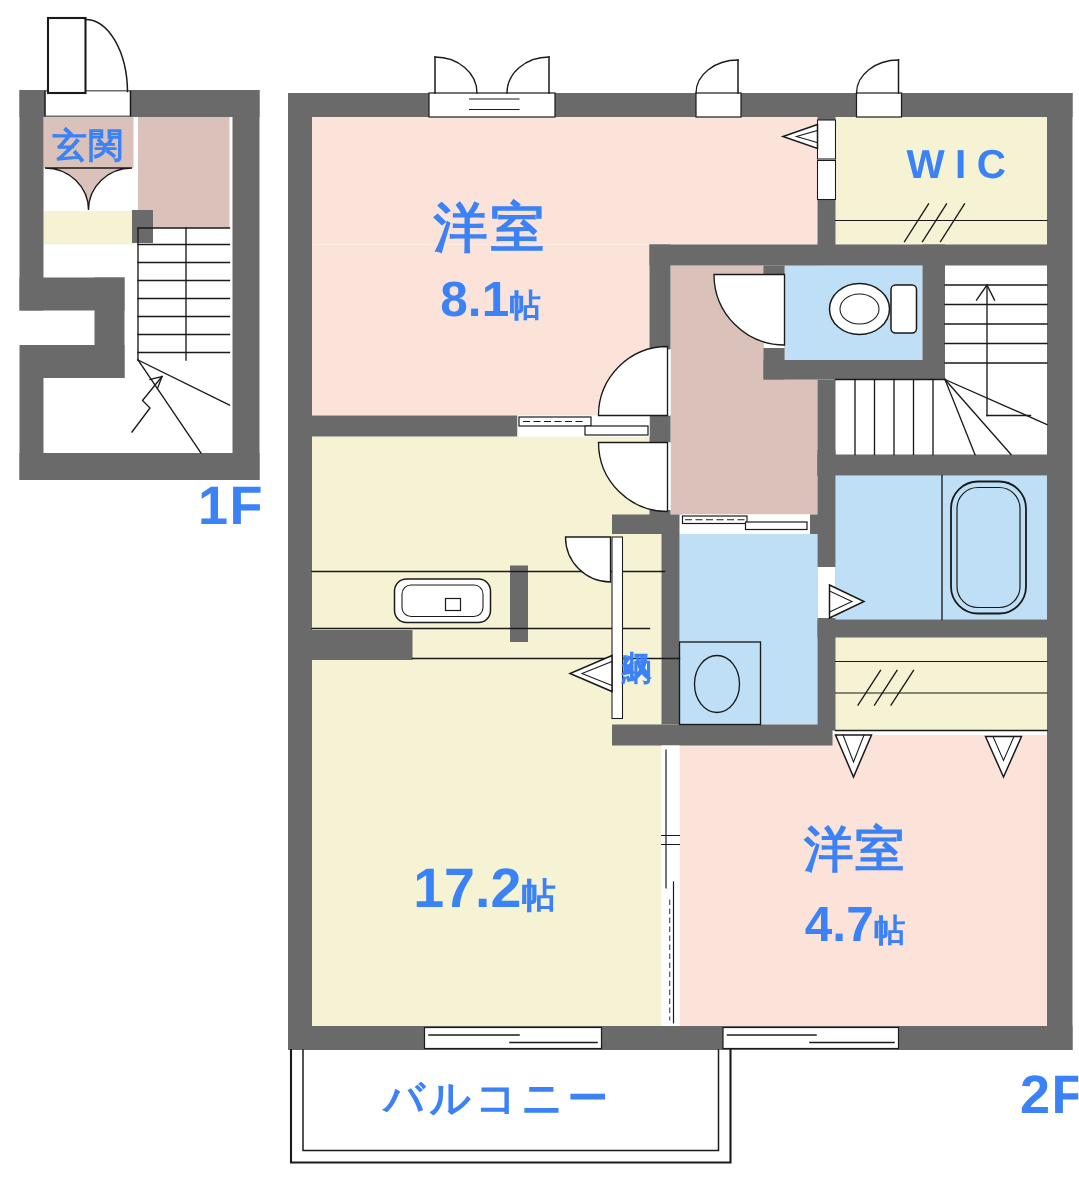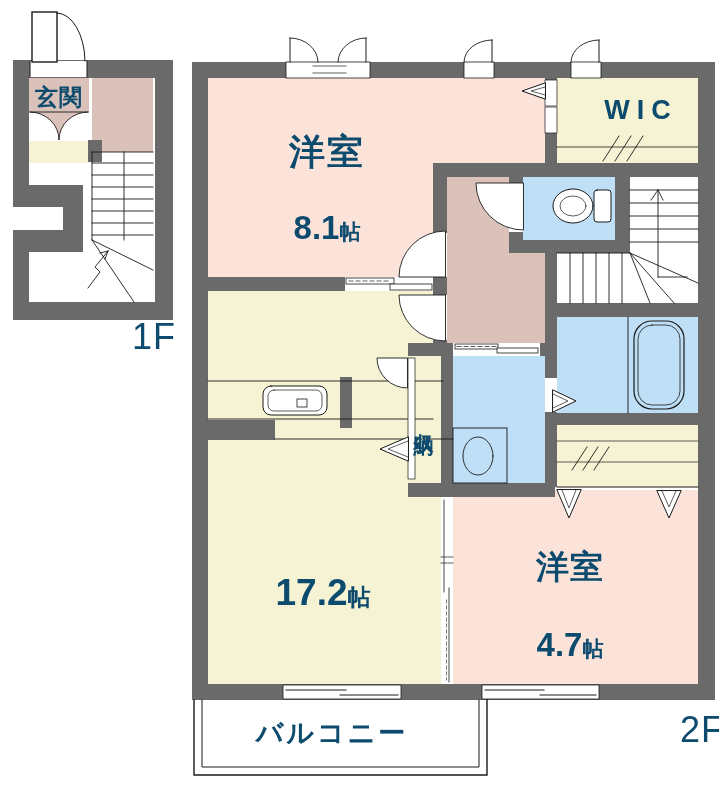"玄関" .lbl { color: #0c4a6e -> #3b82f6 }
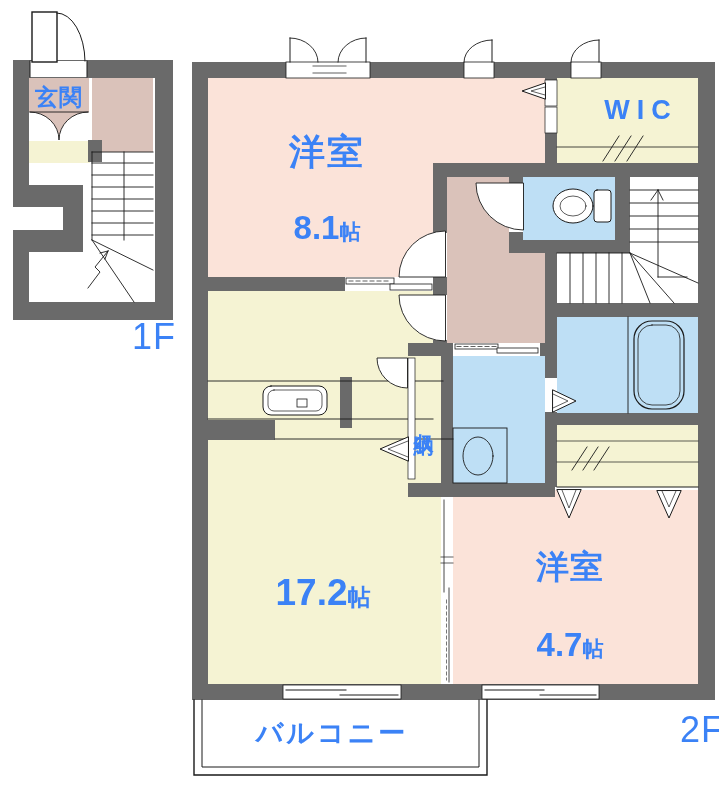"8.1帖" .room-size { margin-top: 28px -> none }
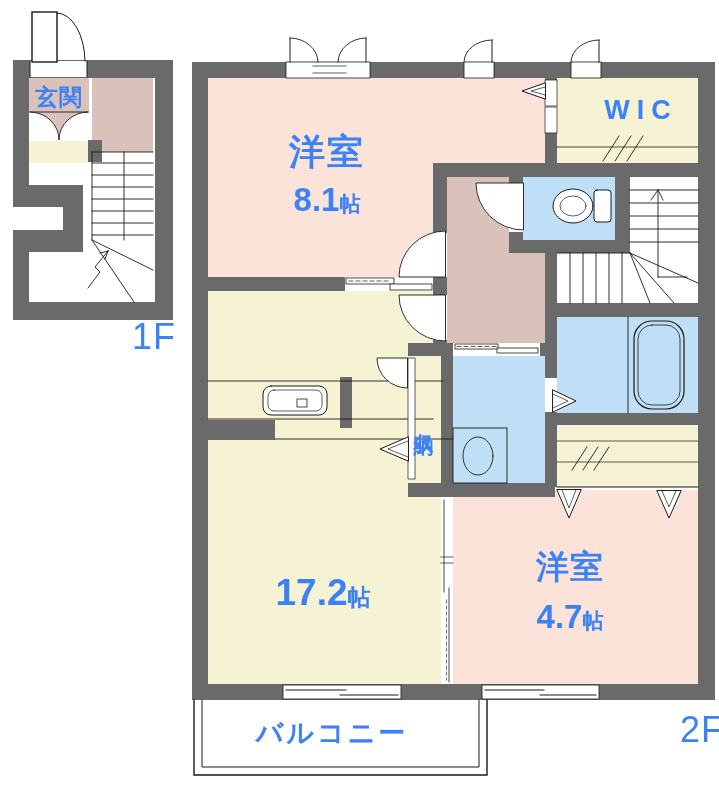"1F" .floor { font-weight: 400 -> 700 }
